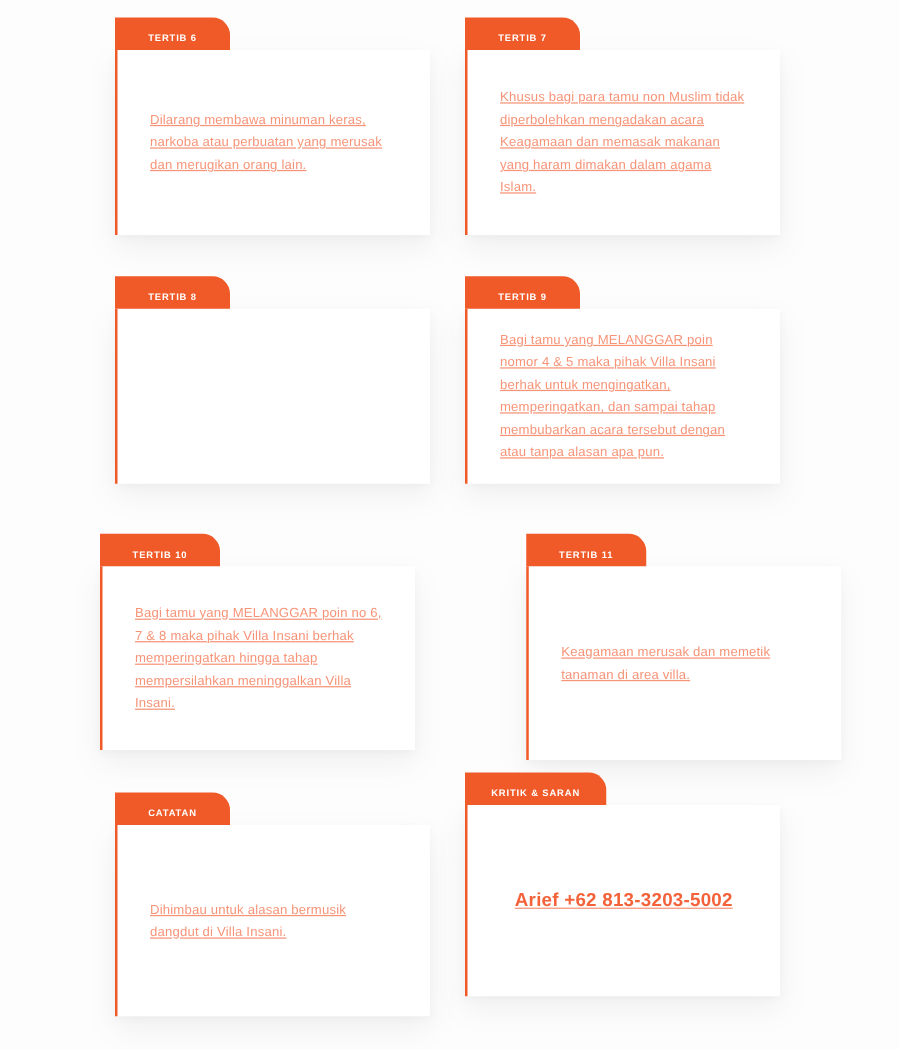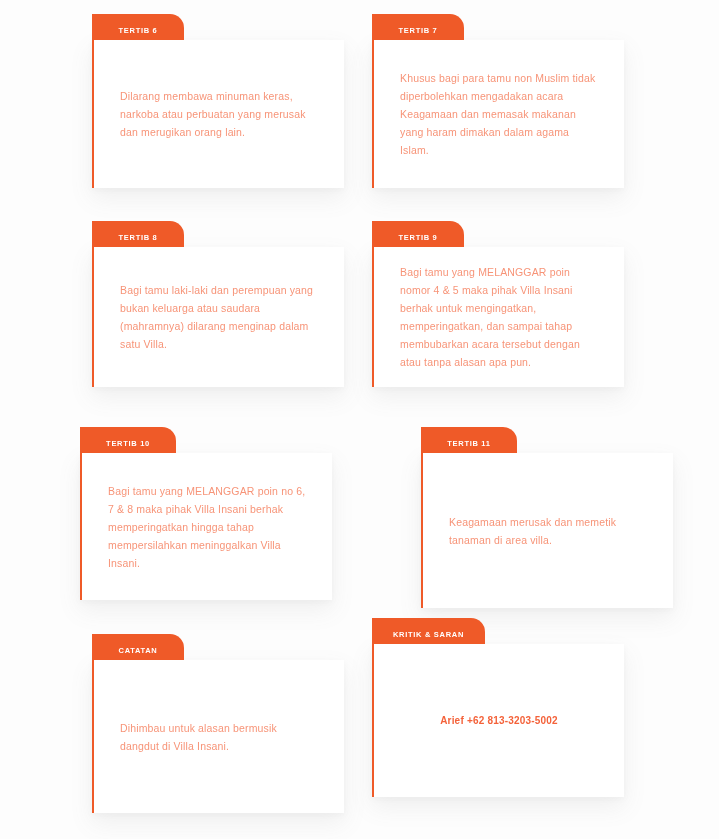"Khusus bagi para tamu non" .card-body { text-decoration: none -> underline }
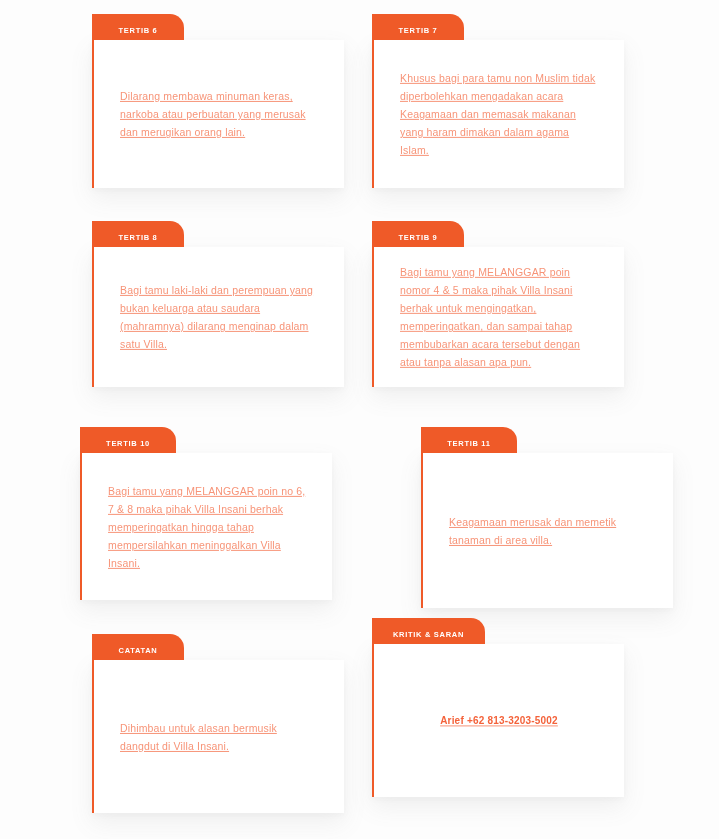"Bagi tamu laki-laki dan perempuan" div.card-body { html: <div> <p>Bagi tamu laki-laki dan perempuan yang bukan keluarga atau saudara (mahramnya) dilarang menginap dalam satu Villa.</p> </div> -> none }
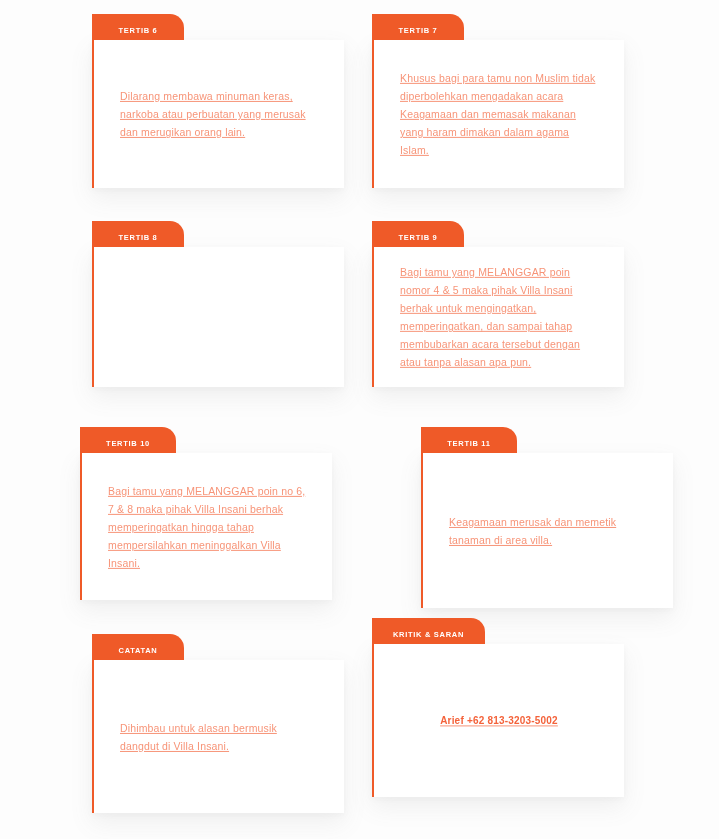"Arief +62 813-3203-5002" .contact { font-size: 10px -> 15px }
